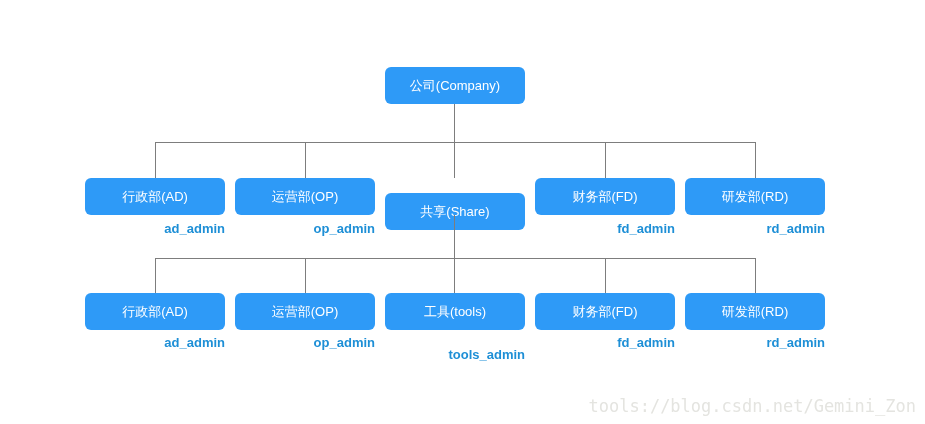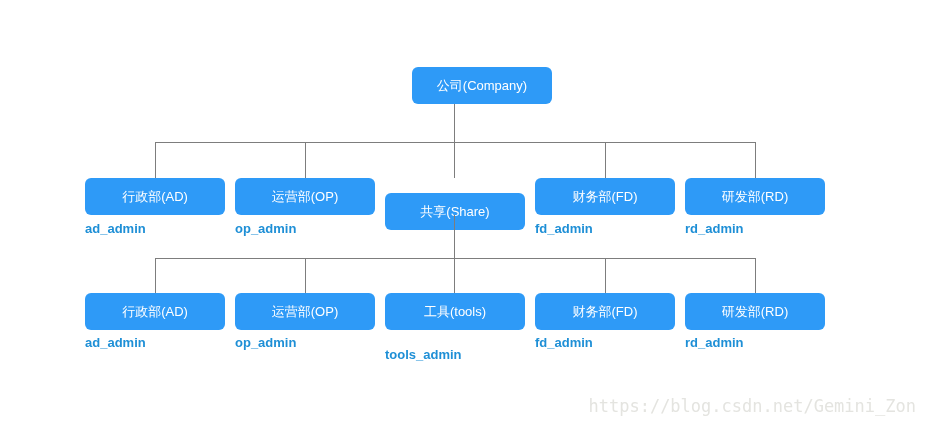"公司(Company)" div.node { margin-left: 27px -> none }
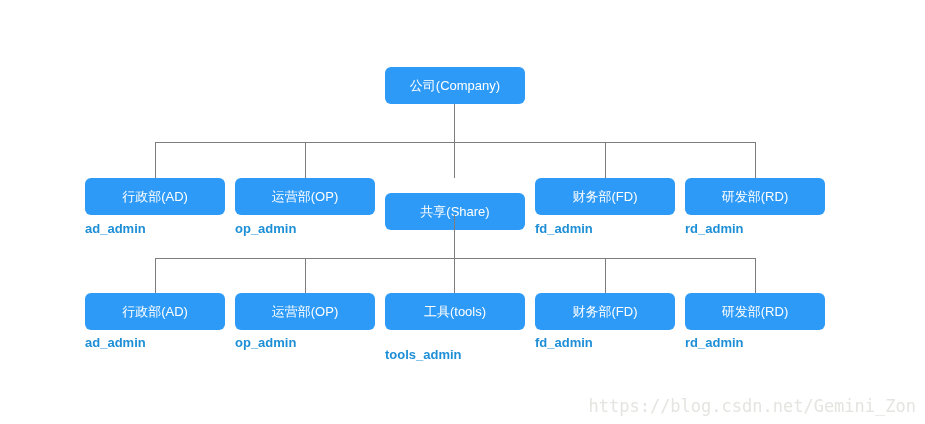"ad_admin" .admin { text-align: left -> right }
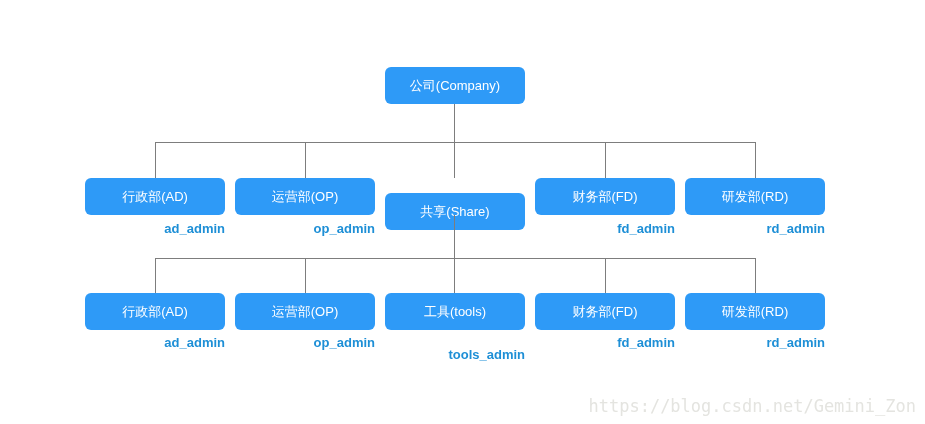"https://blog.csdn.net/Gemini_Zon" div.watermark { text: https://blog.csdn.net/Gemini -> tools://blog.csdn.net/Gemini }
